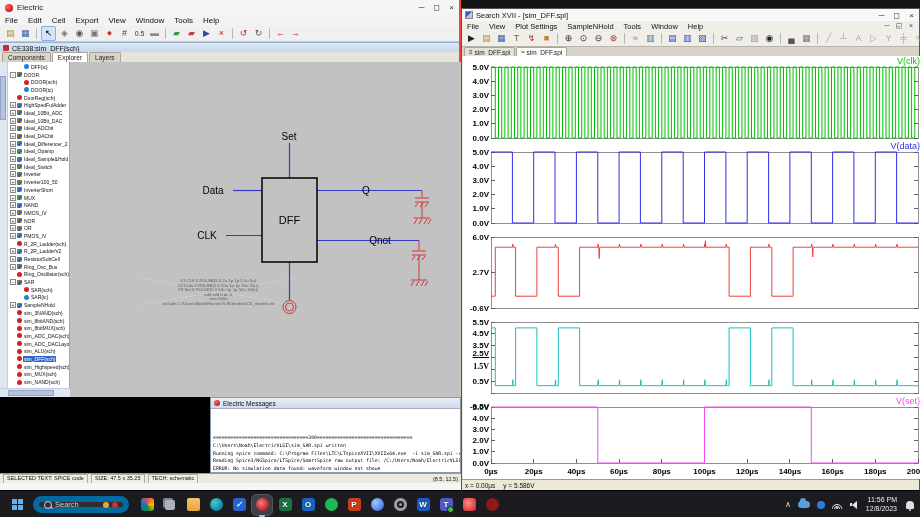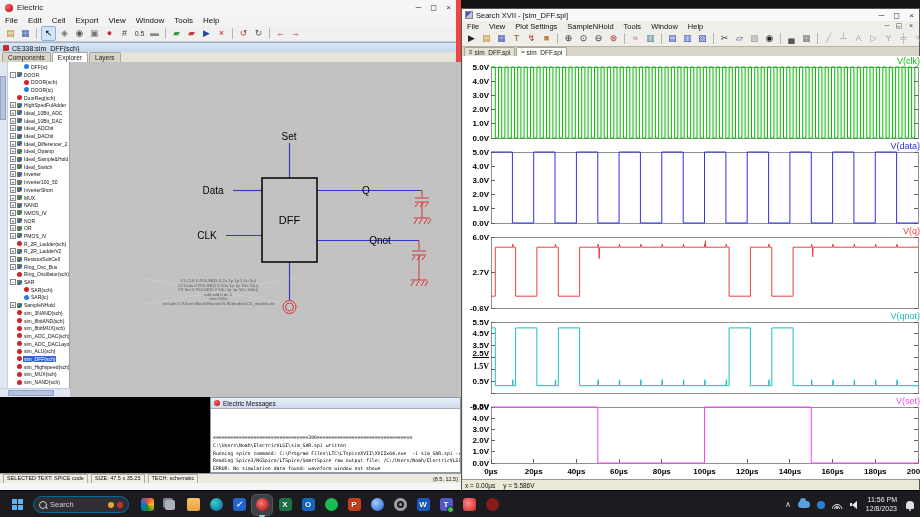"Electric" #electric { border-right: 5px solid #ef4444 -> 2px solid #ef4444 }
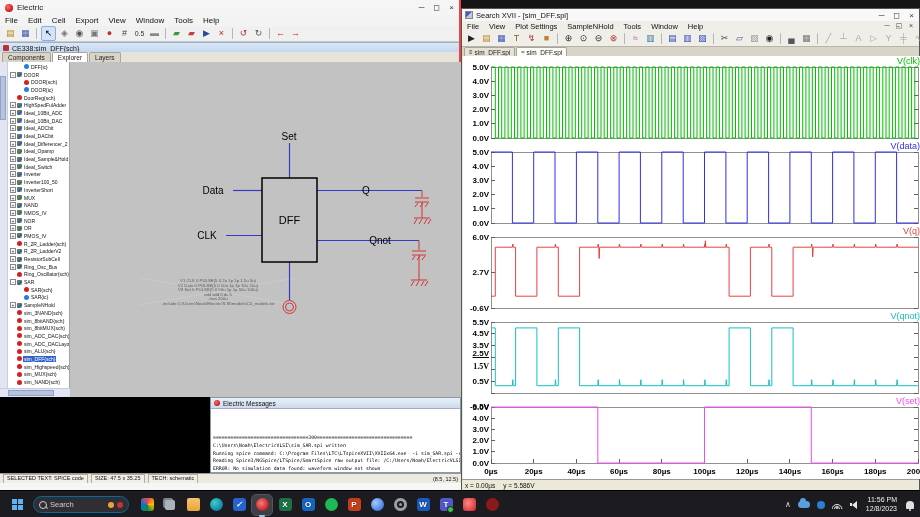"V(q)" span.pane-title { html: <span>V(q)</span> -> none }
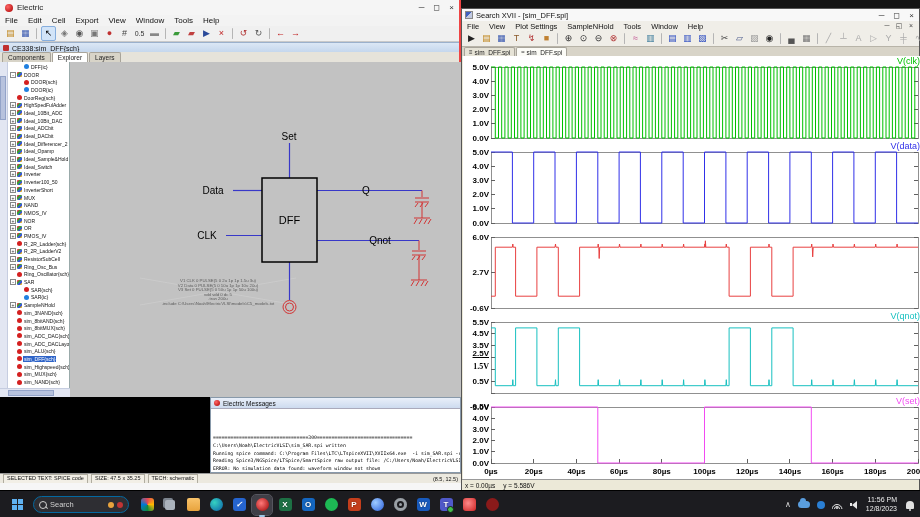"V(qnot)" span.pane-title { html: <span>V(qnot)</span> -> none }
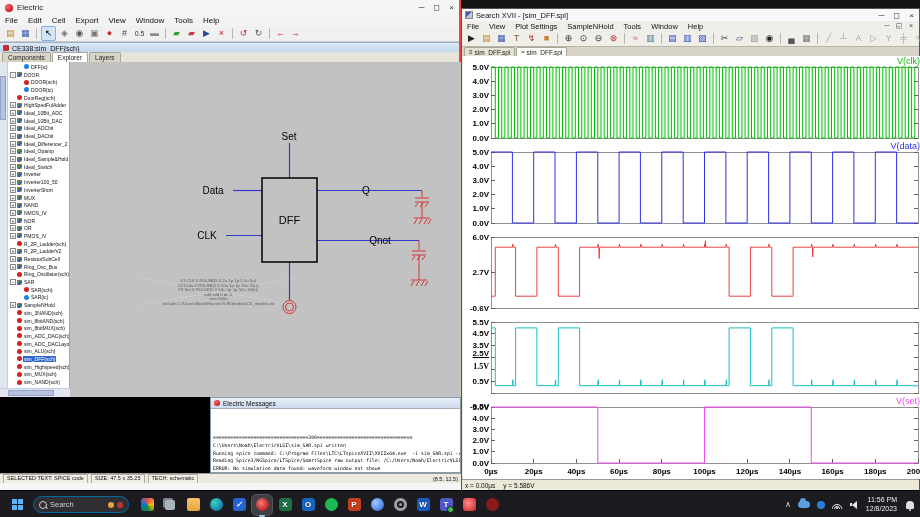"Search" #search { border: 1px solid #0369a1 -> 6px solid #0369a1 }
